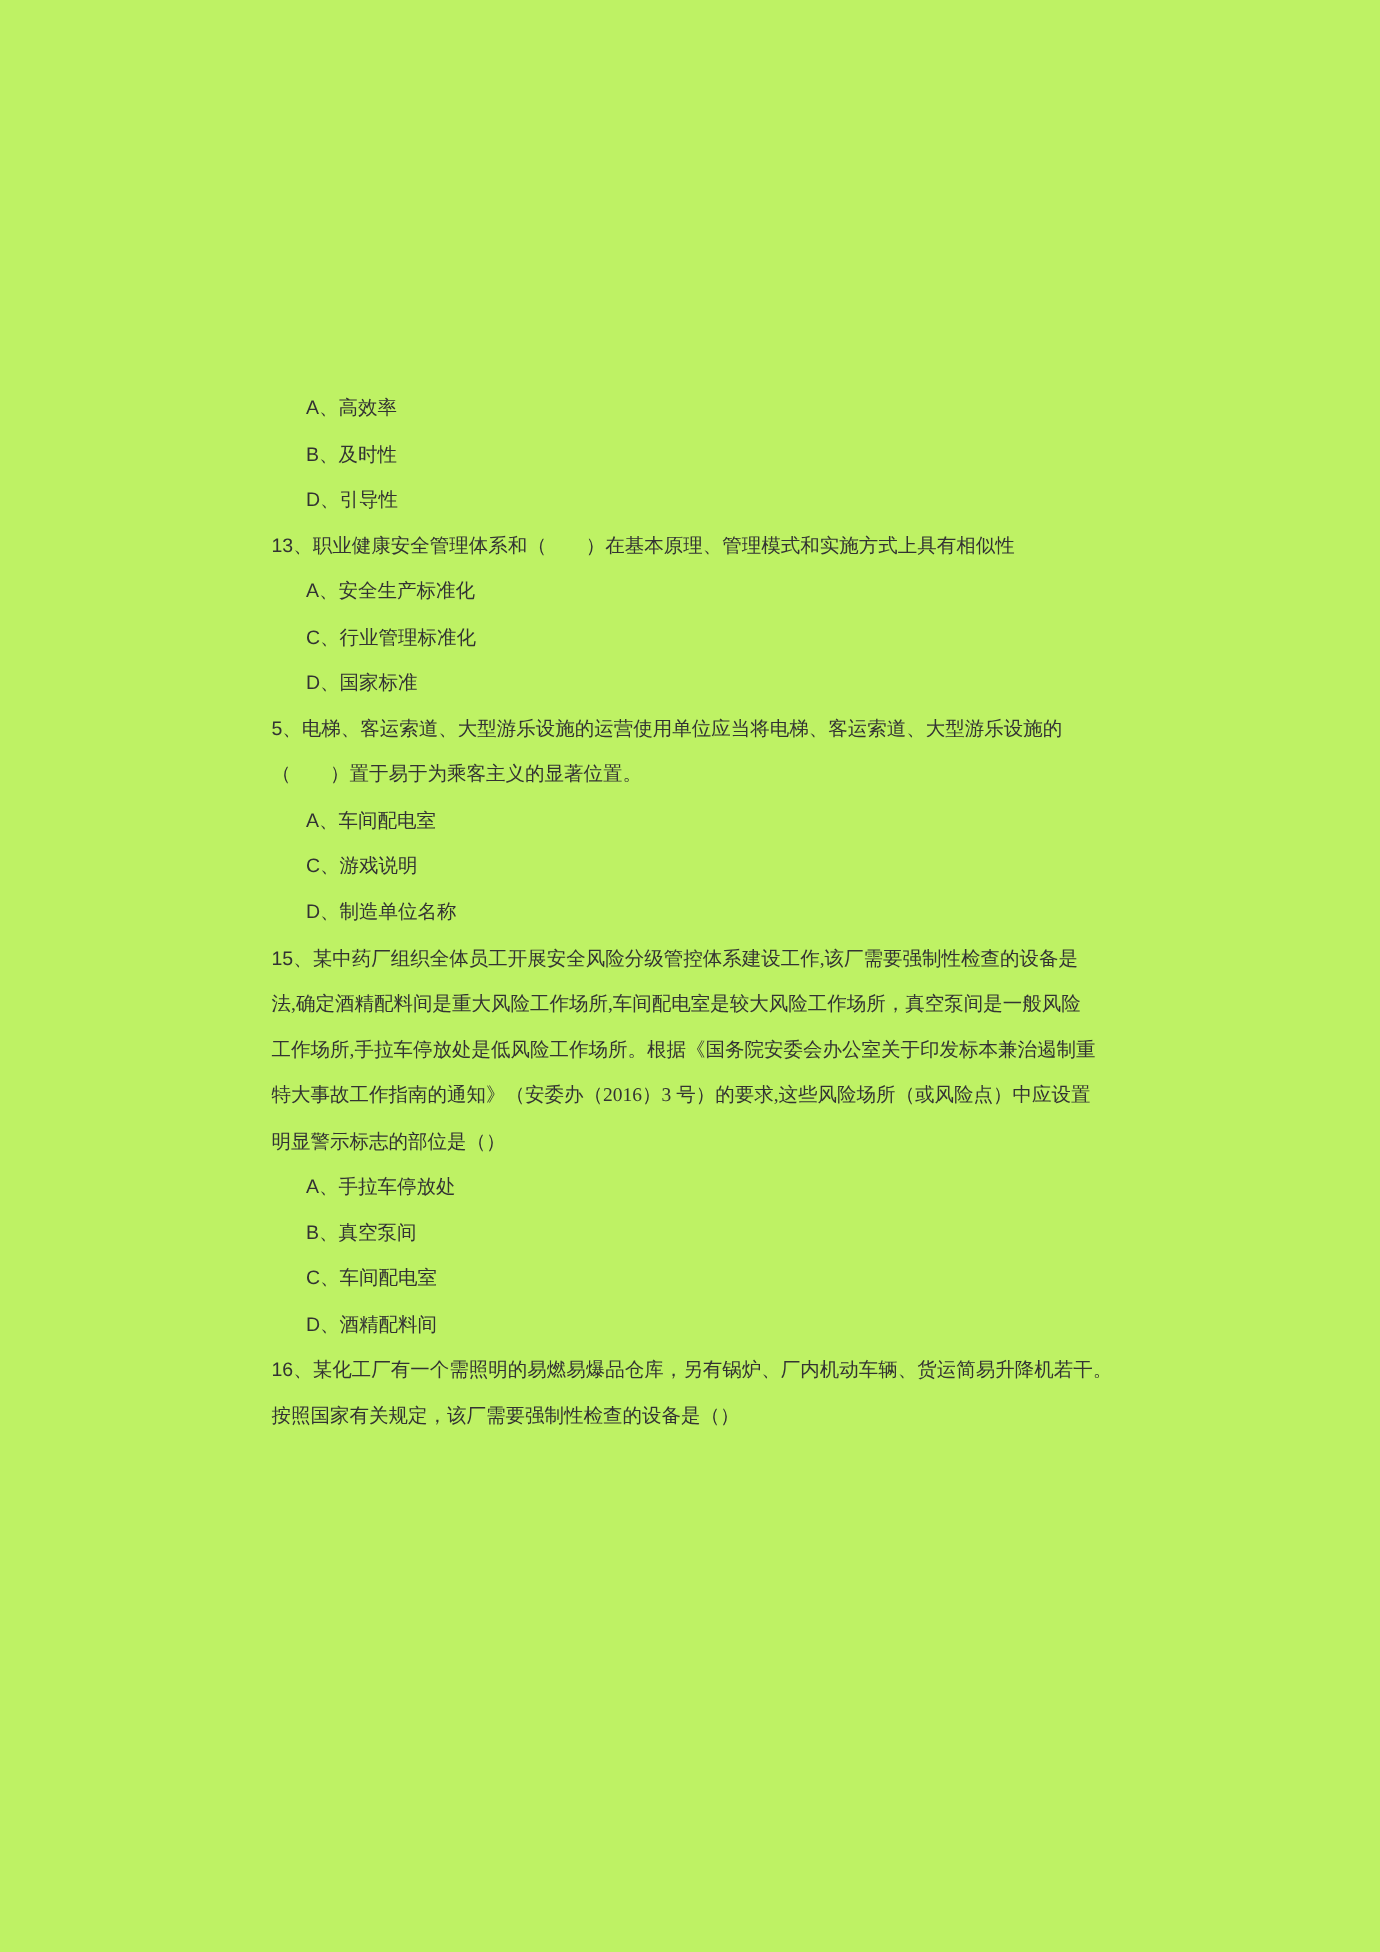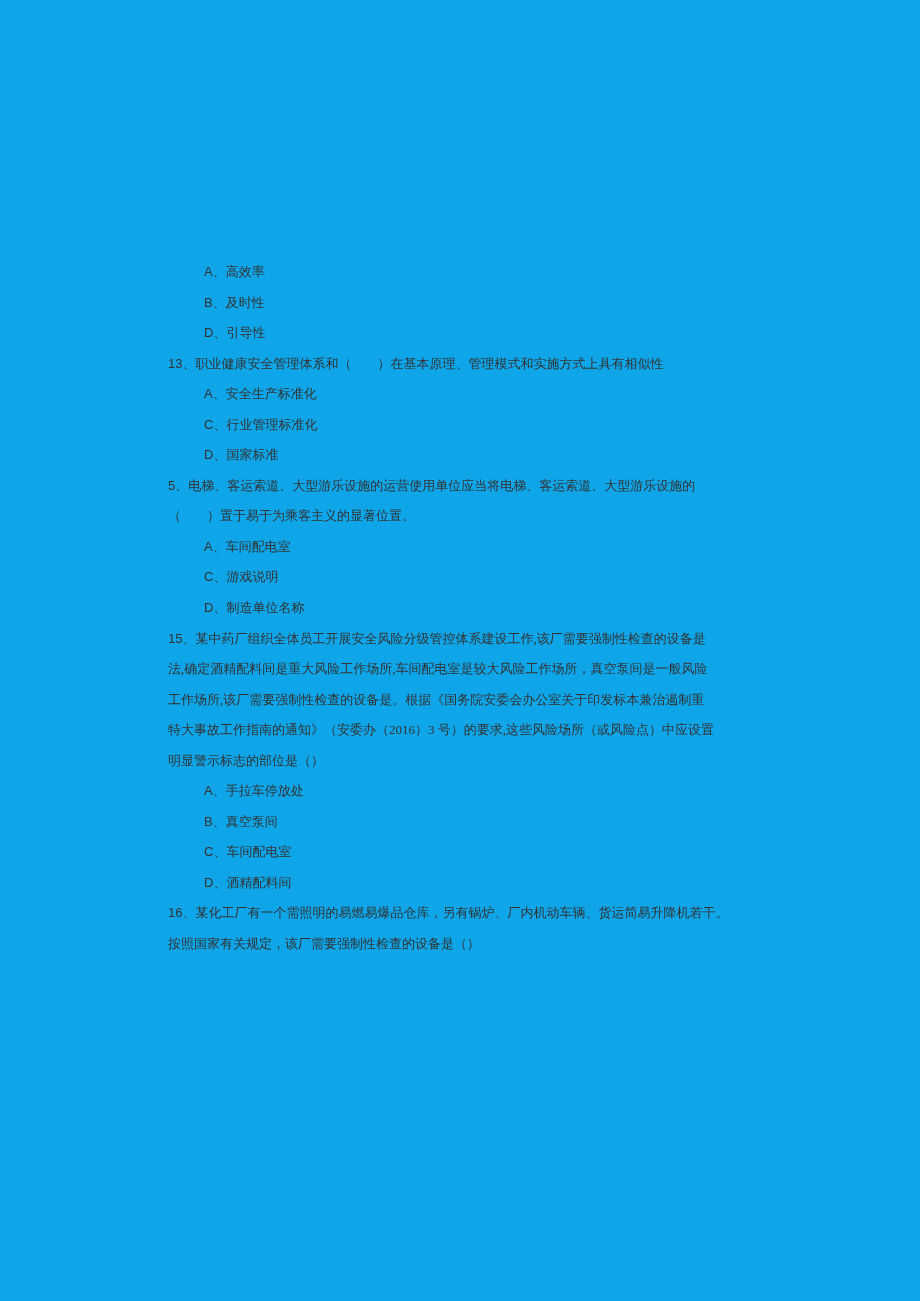"A、高效率" .page { background: #0ea5e9 -> #bef264 }
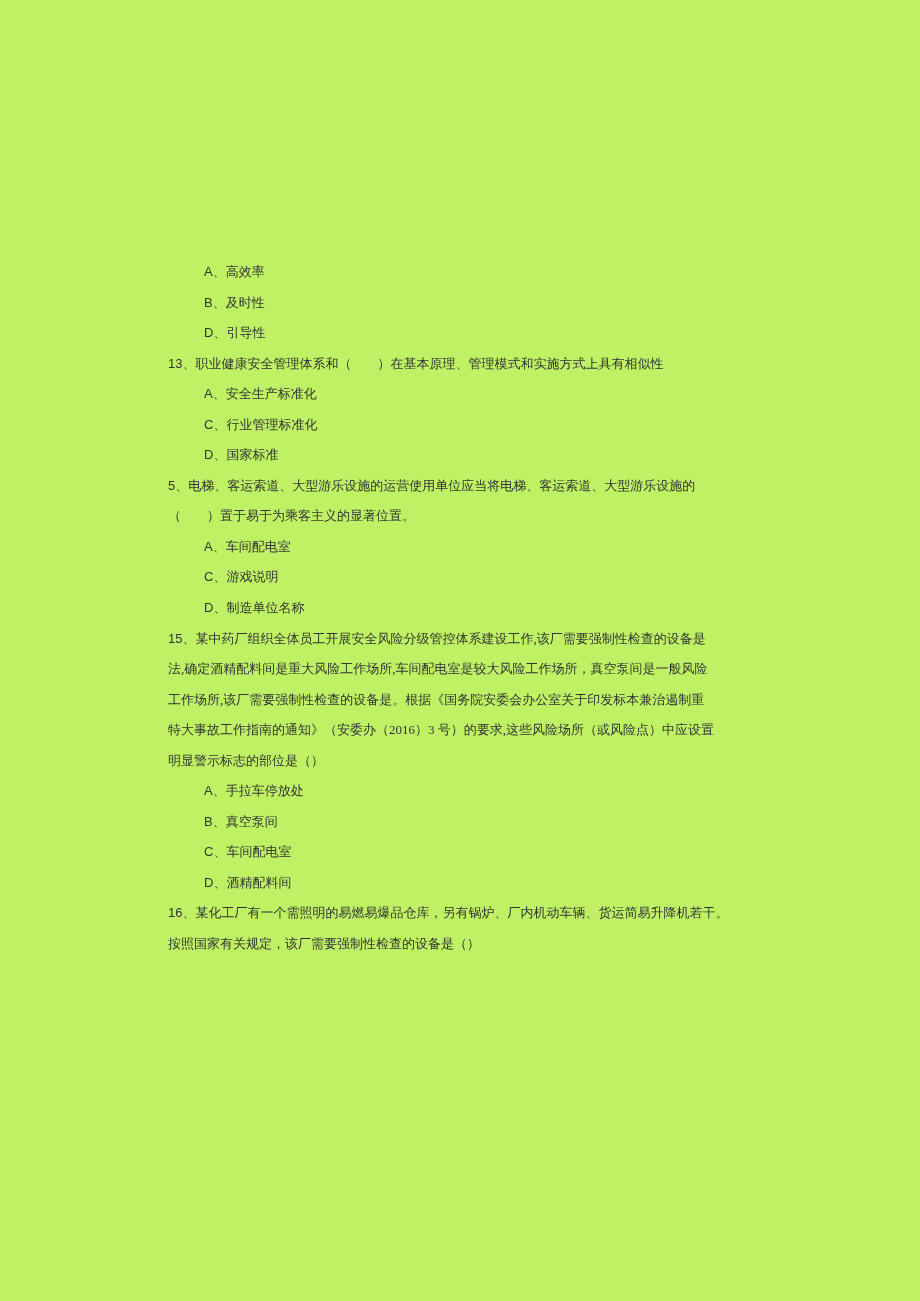"13、职业健康安全管理体系和（ ）在基本原理、管理模式和实施方式上具有相似性" .q-line { margin-left: none -> 13px }
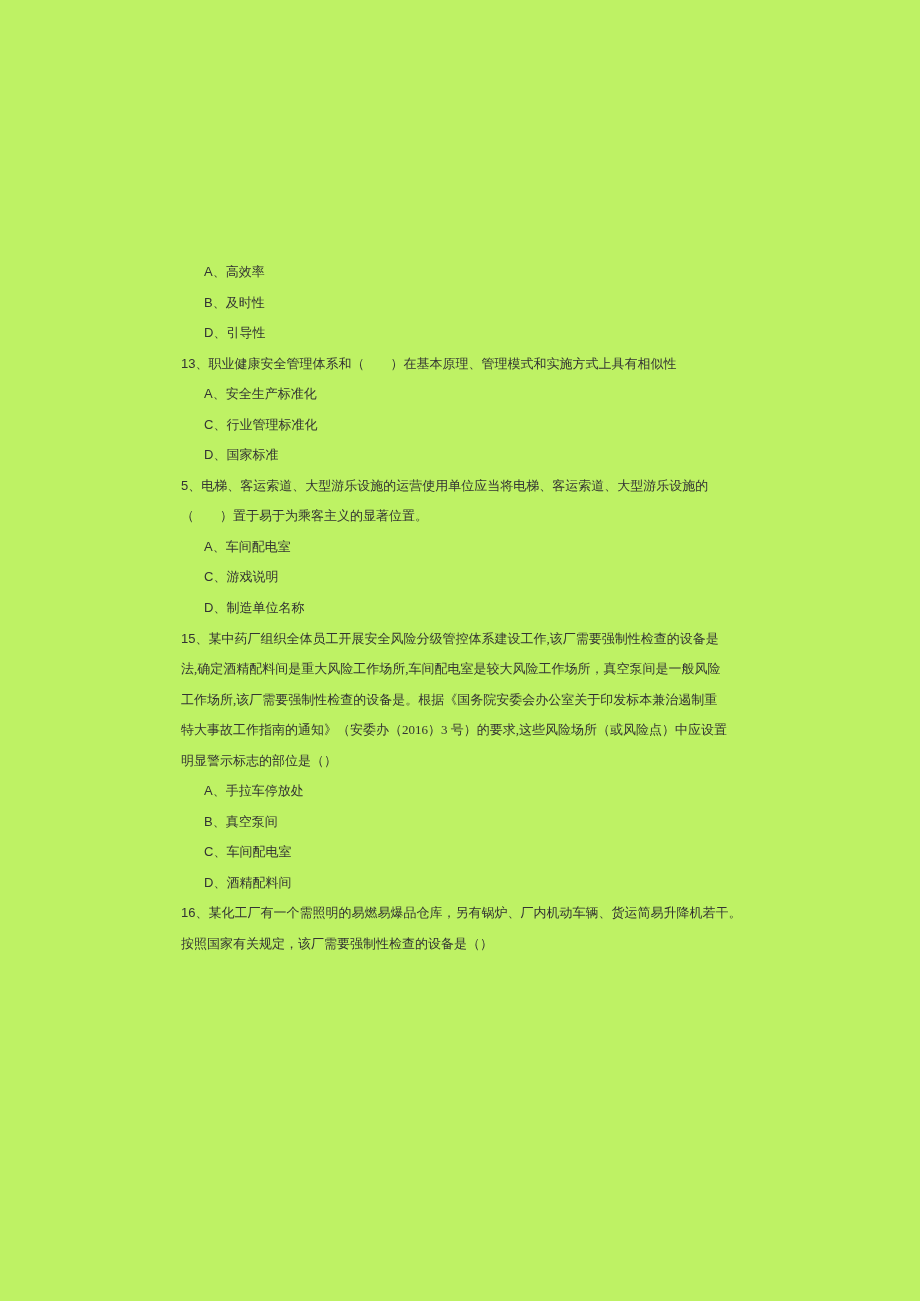"工作场所,该厂需要强制性检查的设备是。根据《国务院安委会办公室关于印发标本兼治遏" span { text: ,该厂需要强制性检查的设备是 -> ,手拉车停放处是低风险工作场所 }
